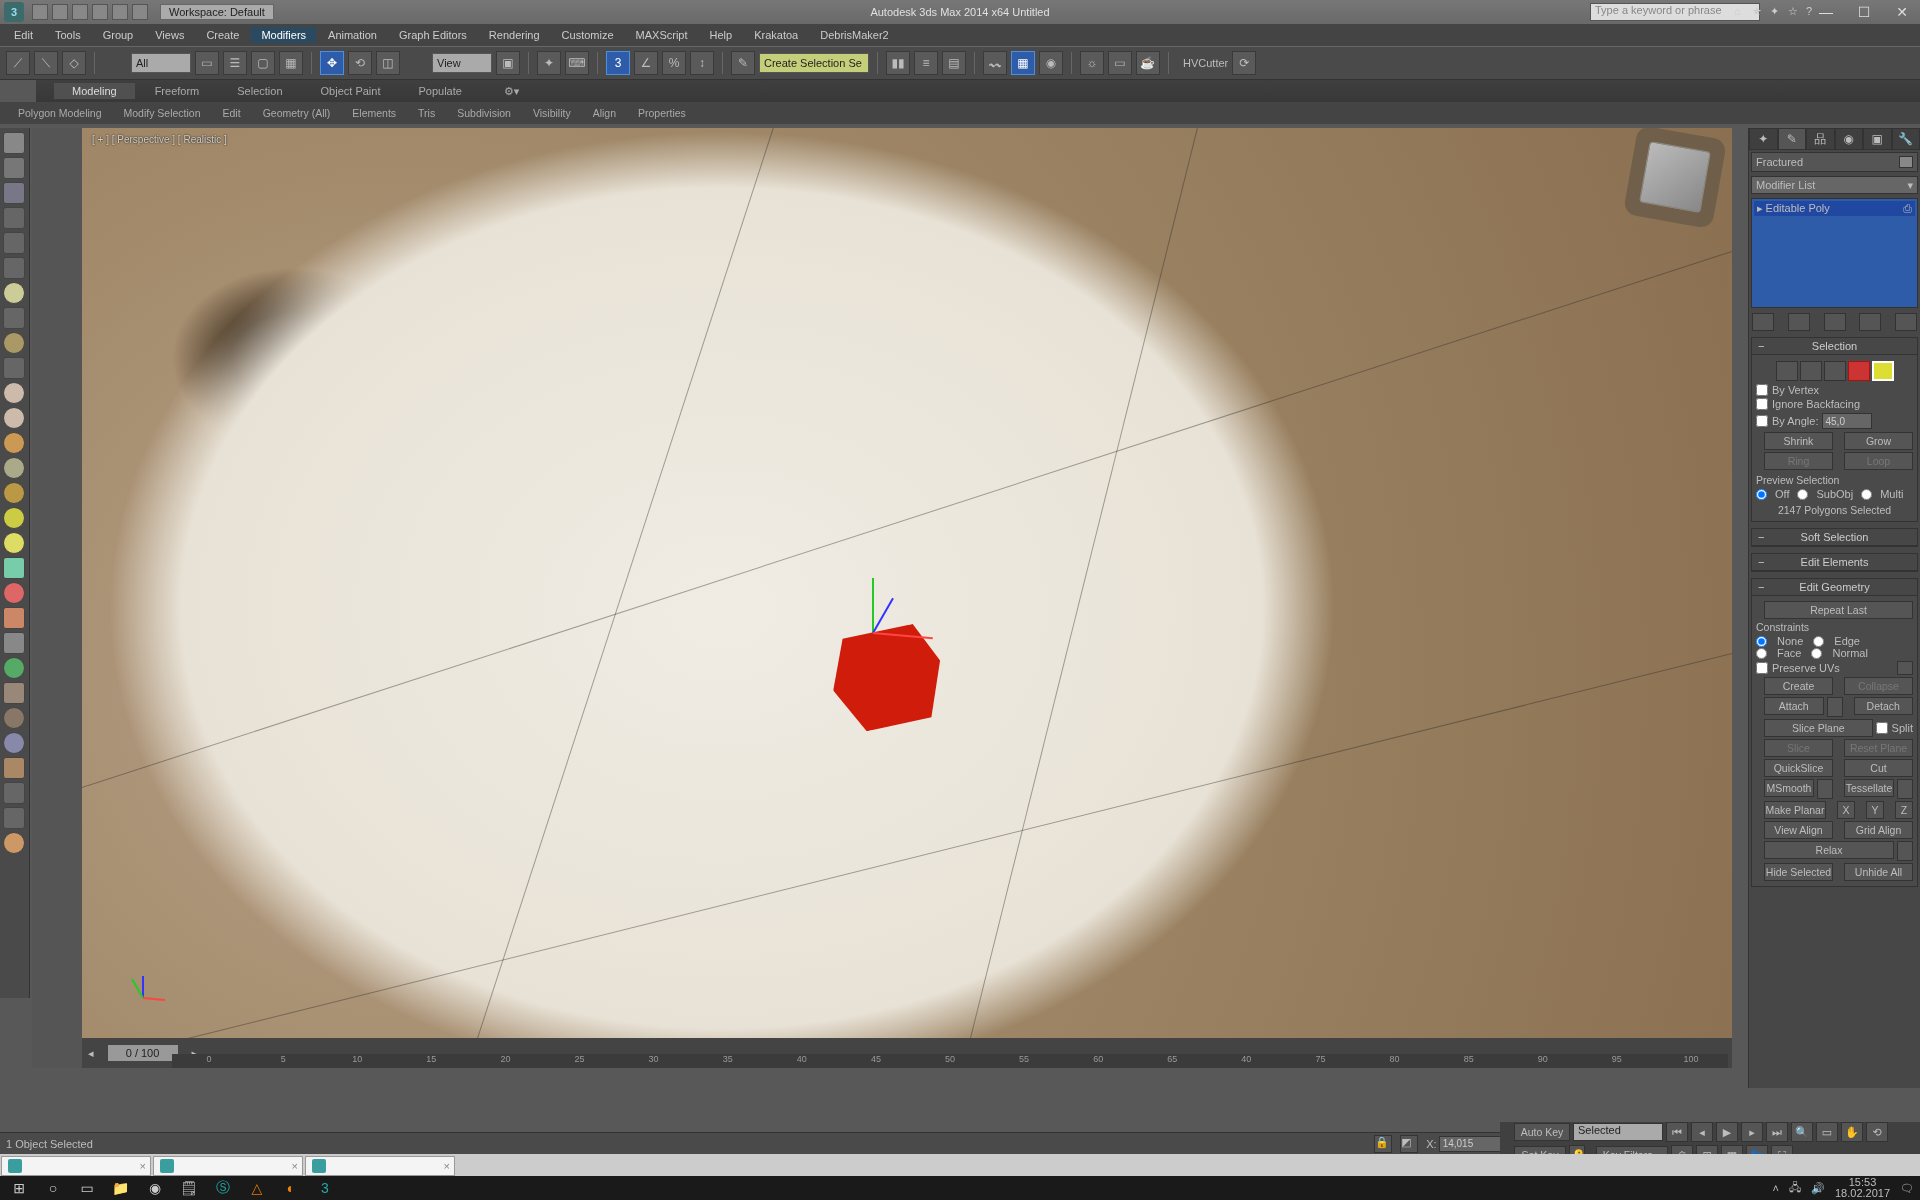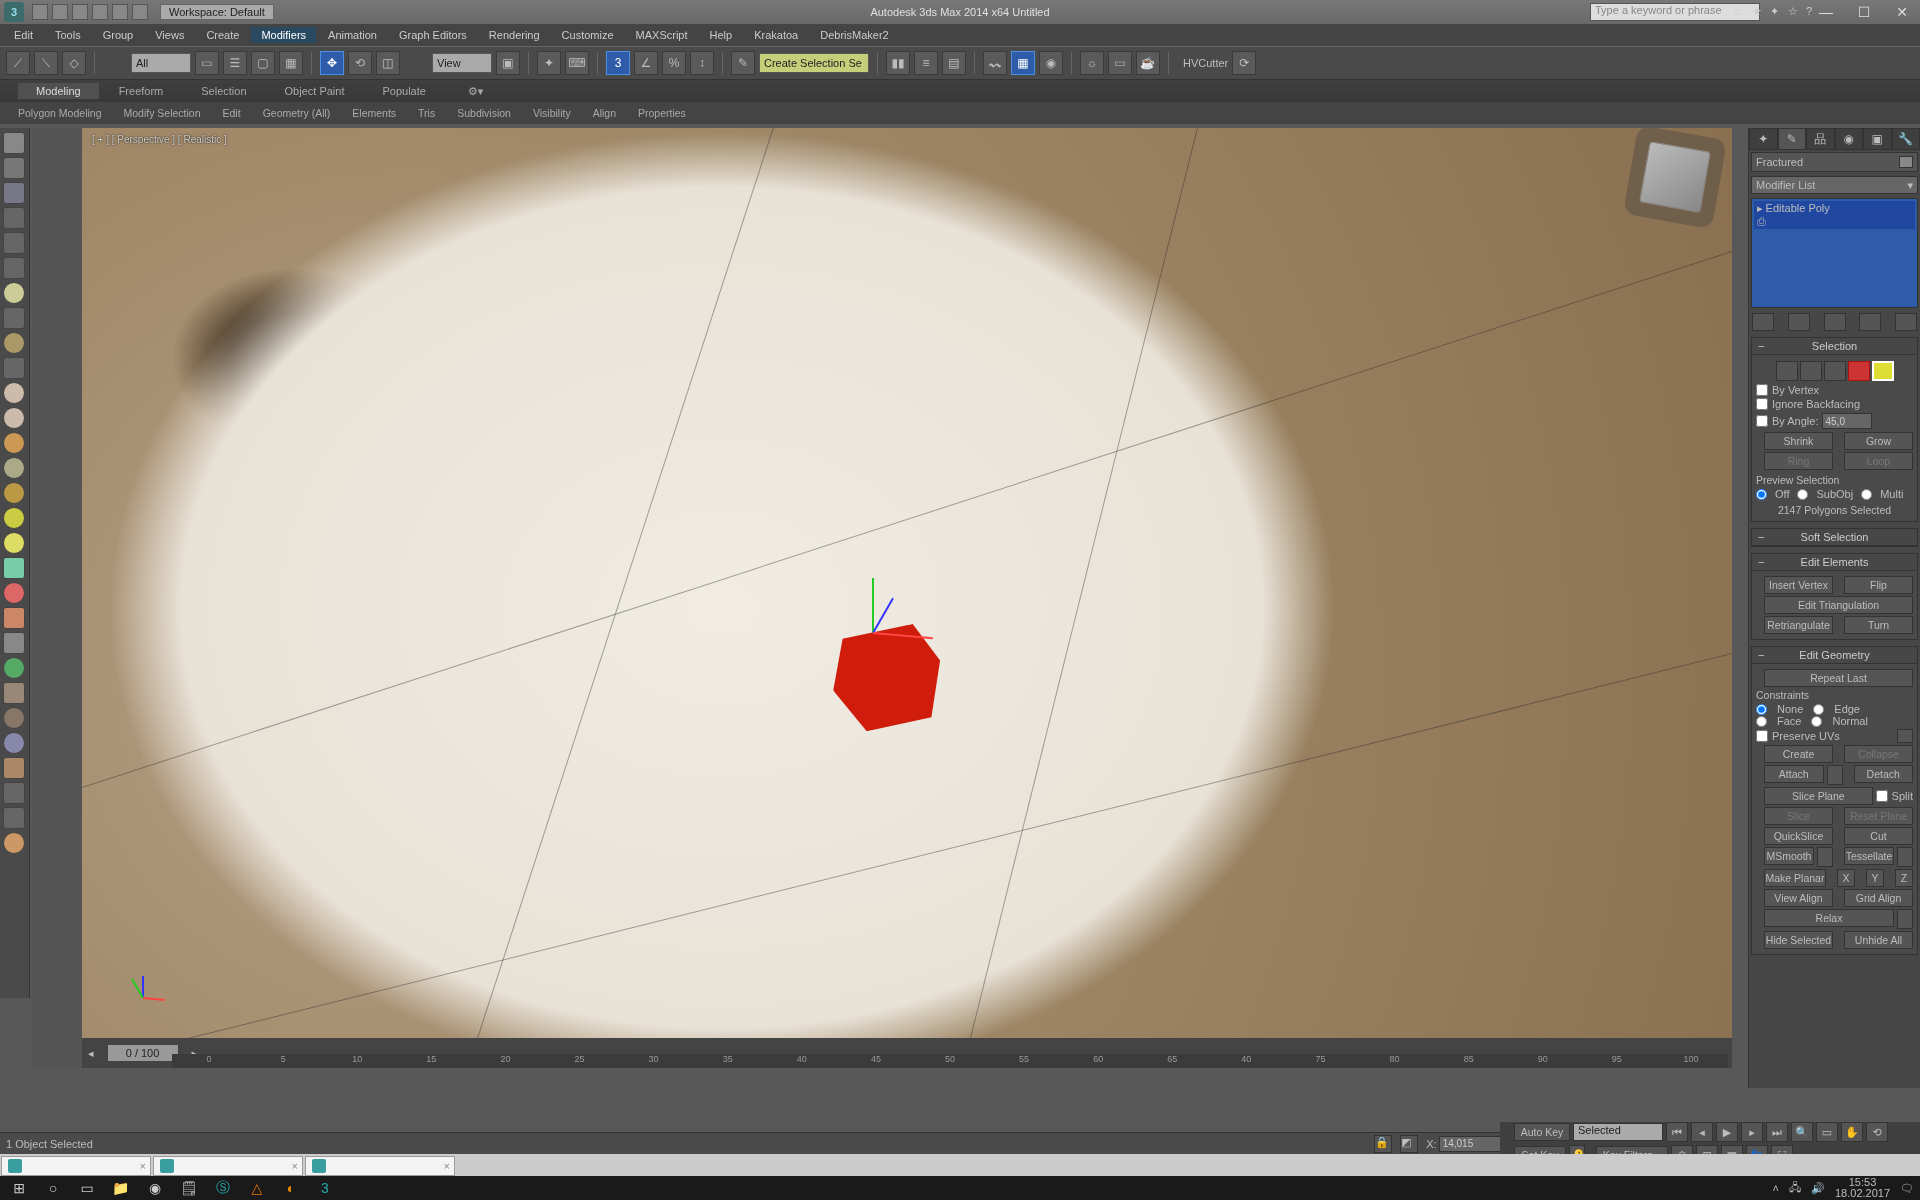"Modeling" .ribbonbar { margin-left: none -> 36px }
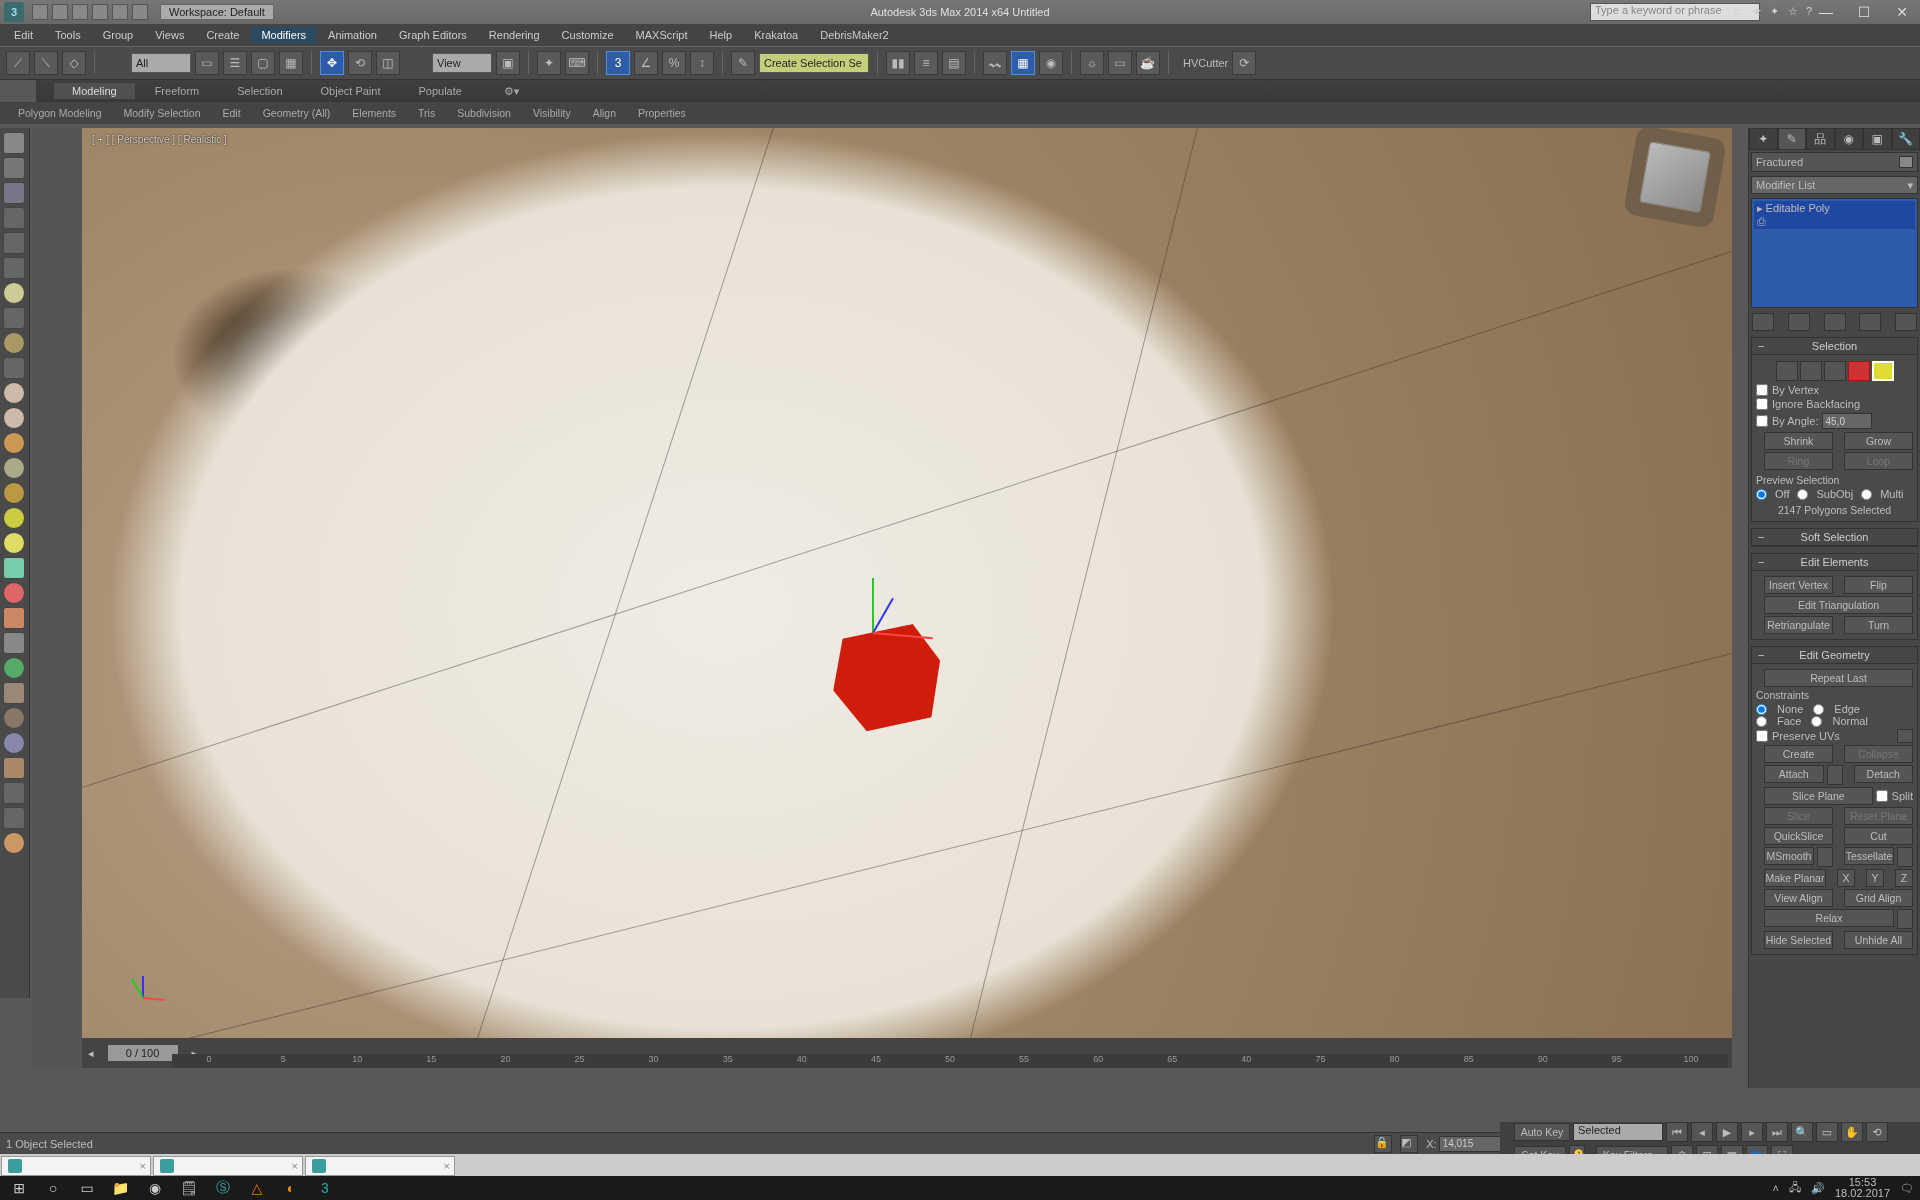"▸ Editable Poly" .rp-list .item { flex-direction: column -> none }
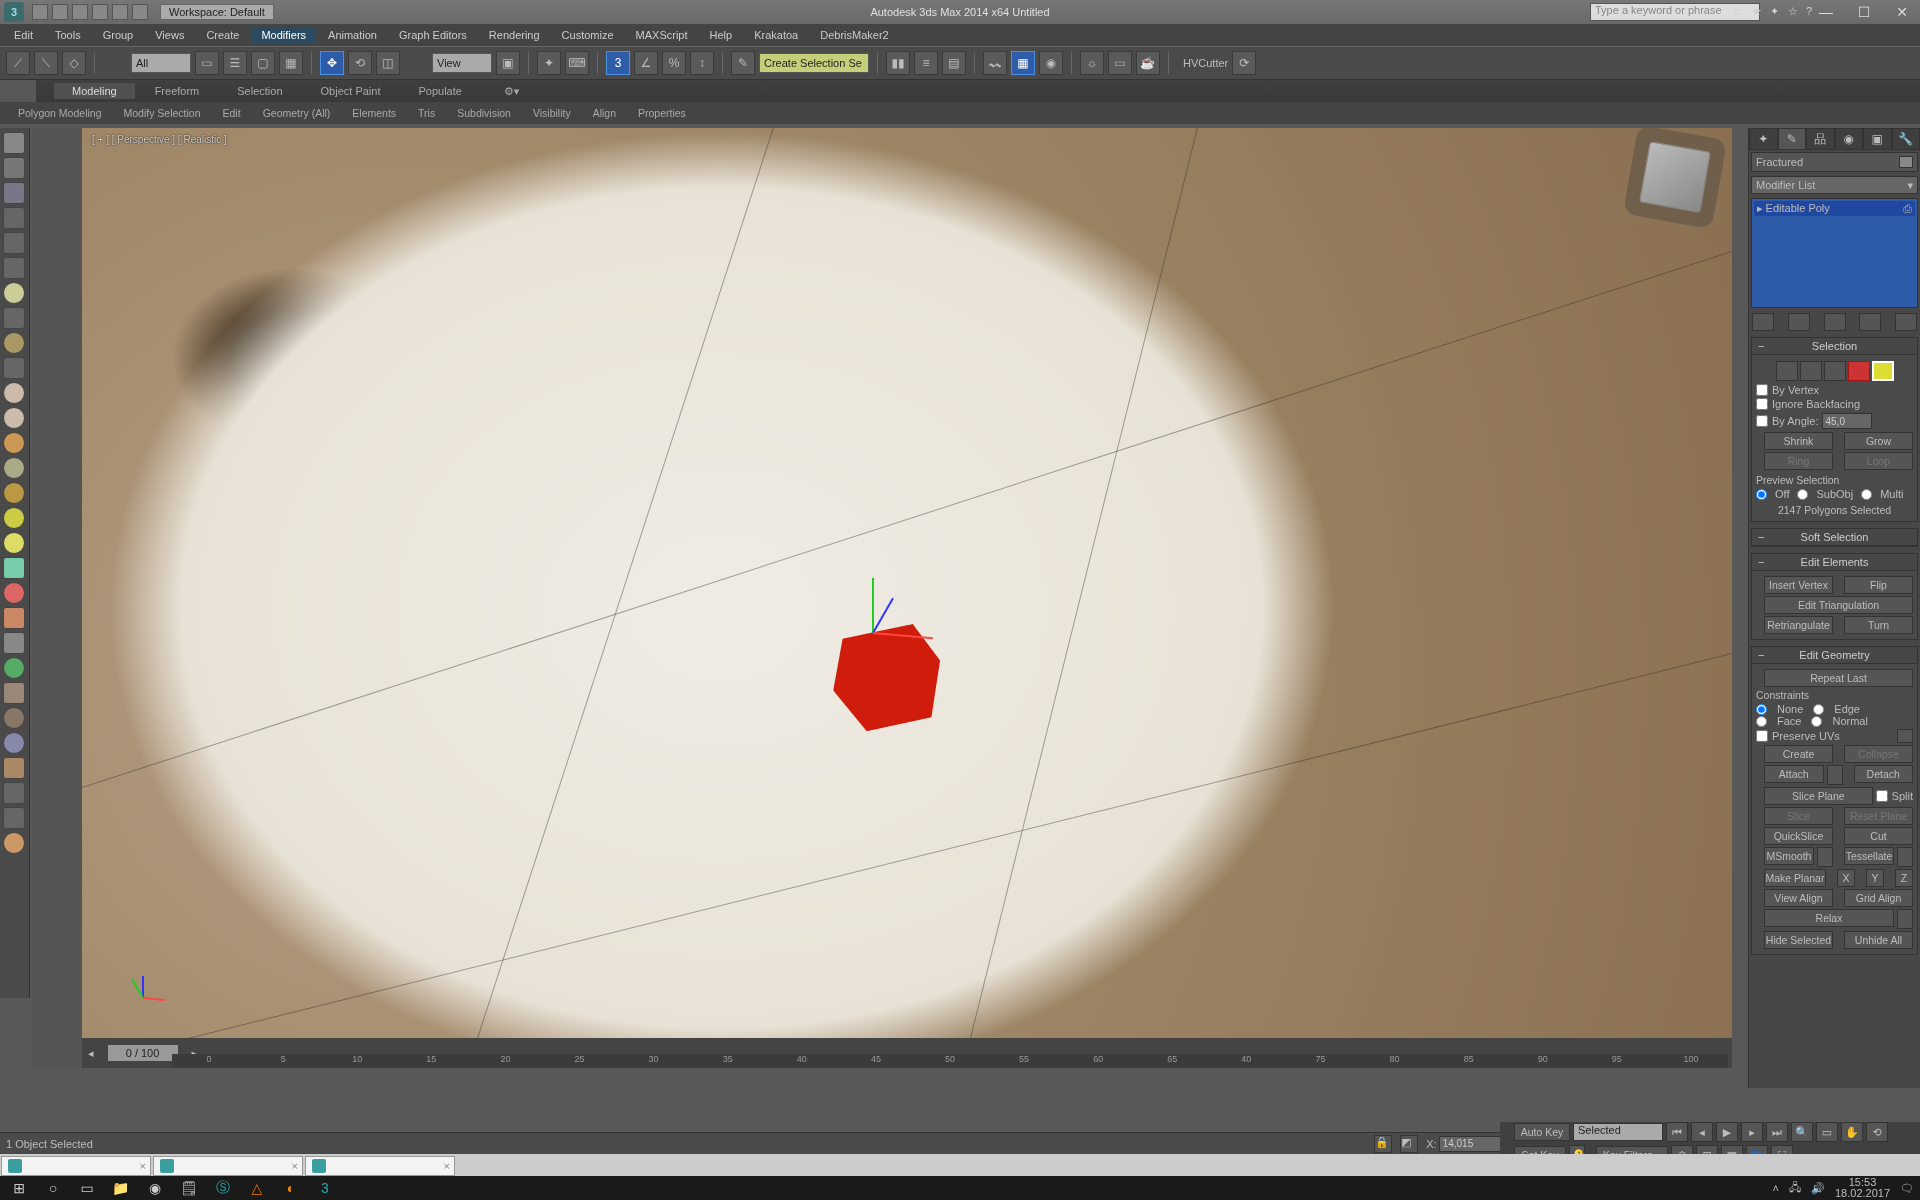"Insert Vertex" div.bd { html: <div> <div> <div>Insert Vertex</div> <div>Flip</div> </div> <div> <div>Edit Triangulation</div> </div> <div> <div>Retriangulate</div> <div>Turn</div> </div> </div> -> none }
